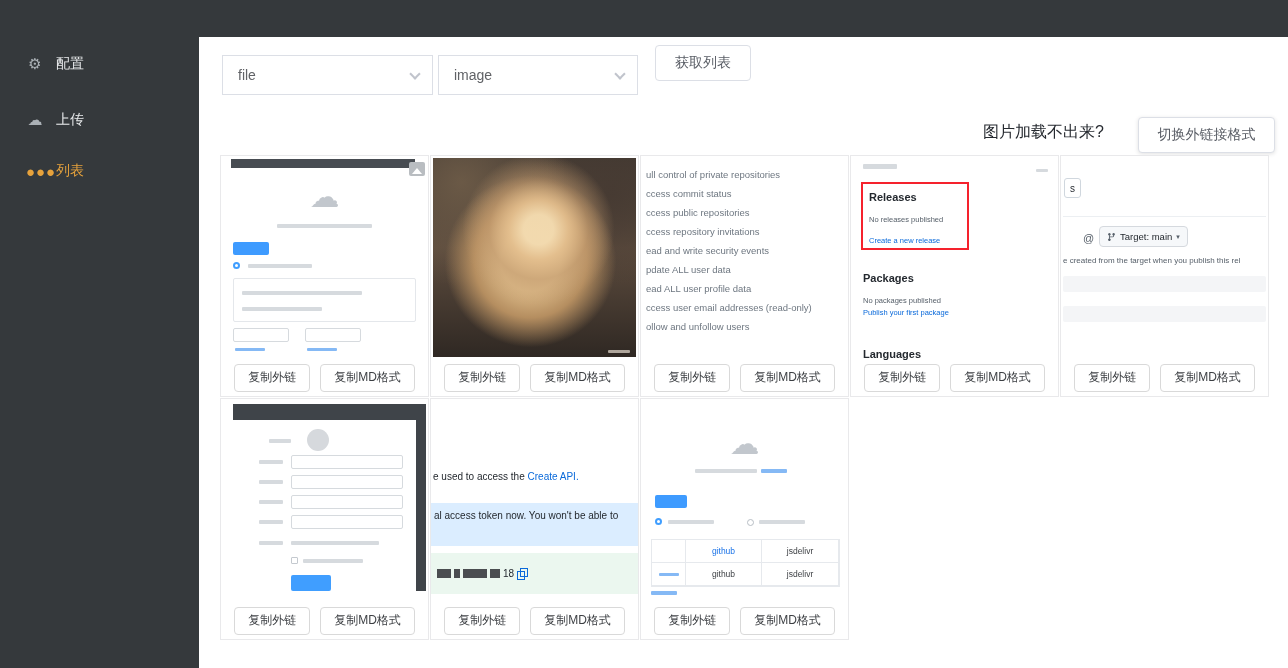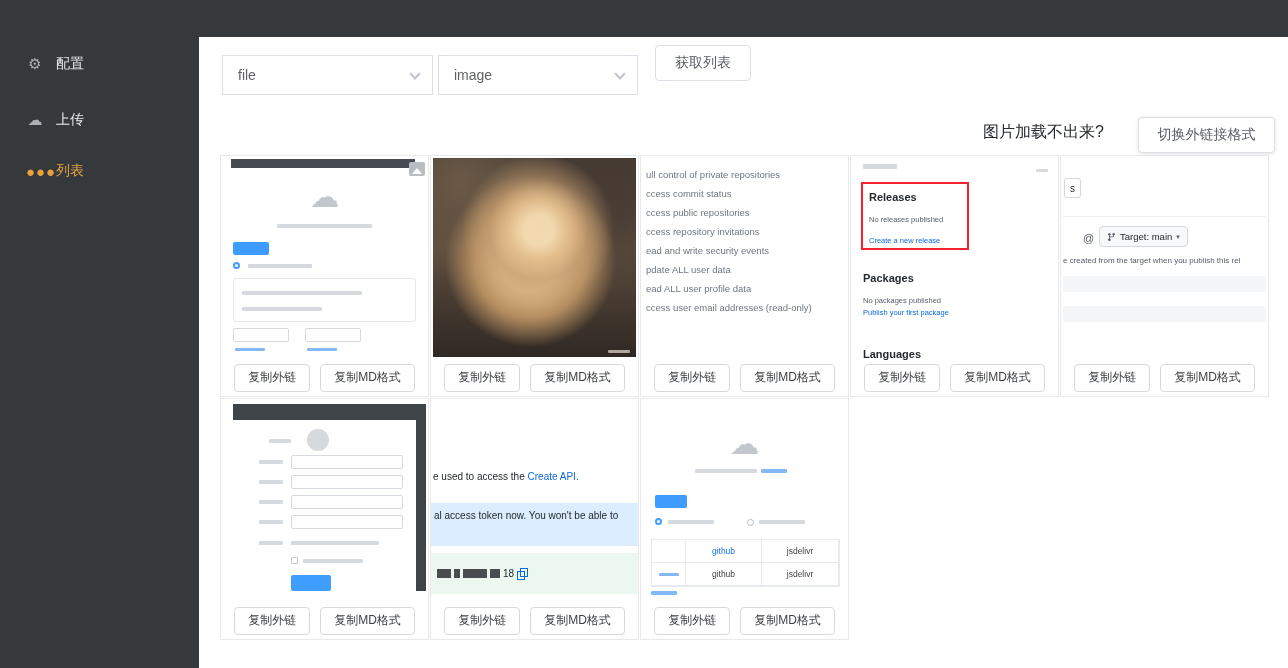"ollow and unfollow users" div.scope-line { html: none -> <div>ollow and unfollow users</div> }
